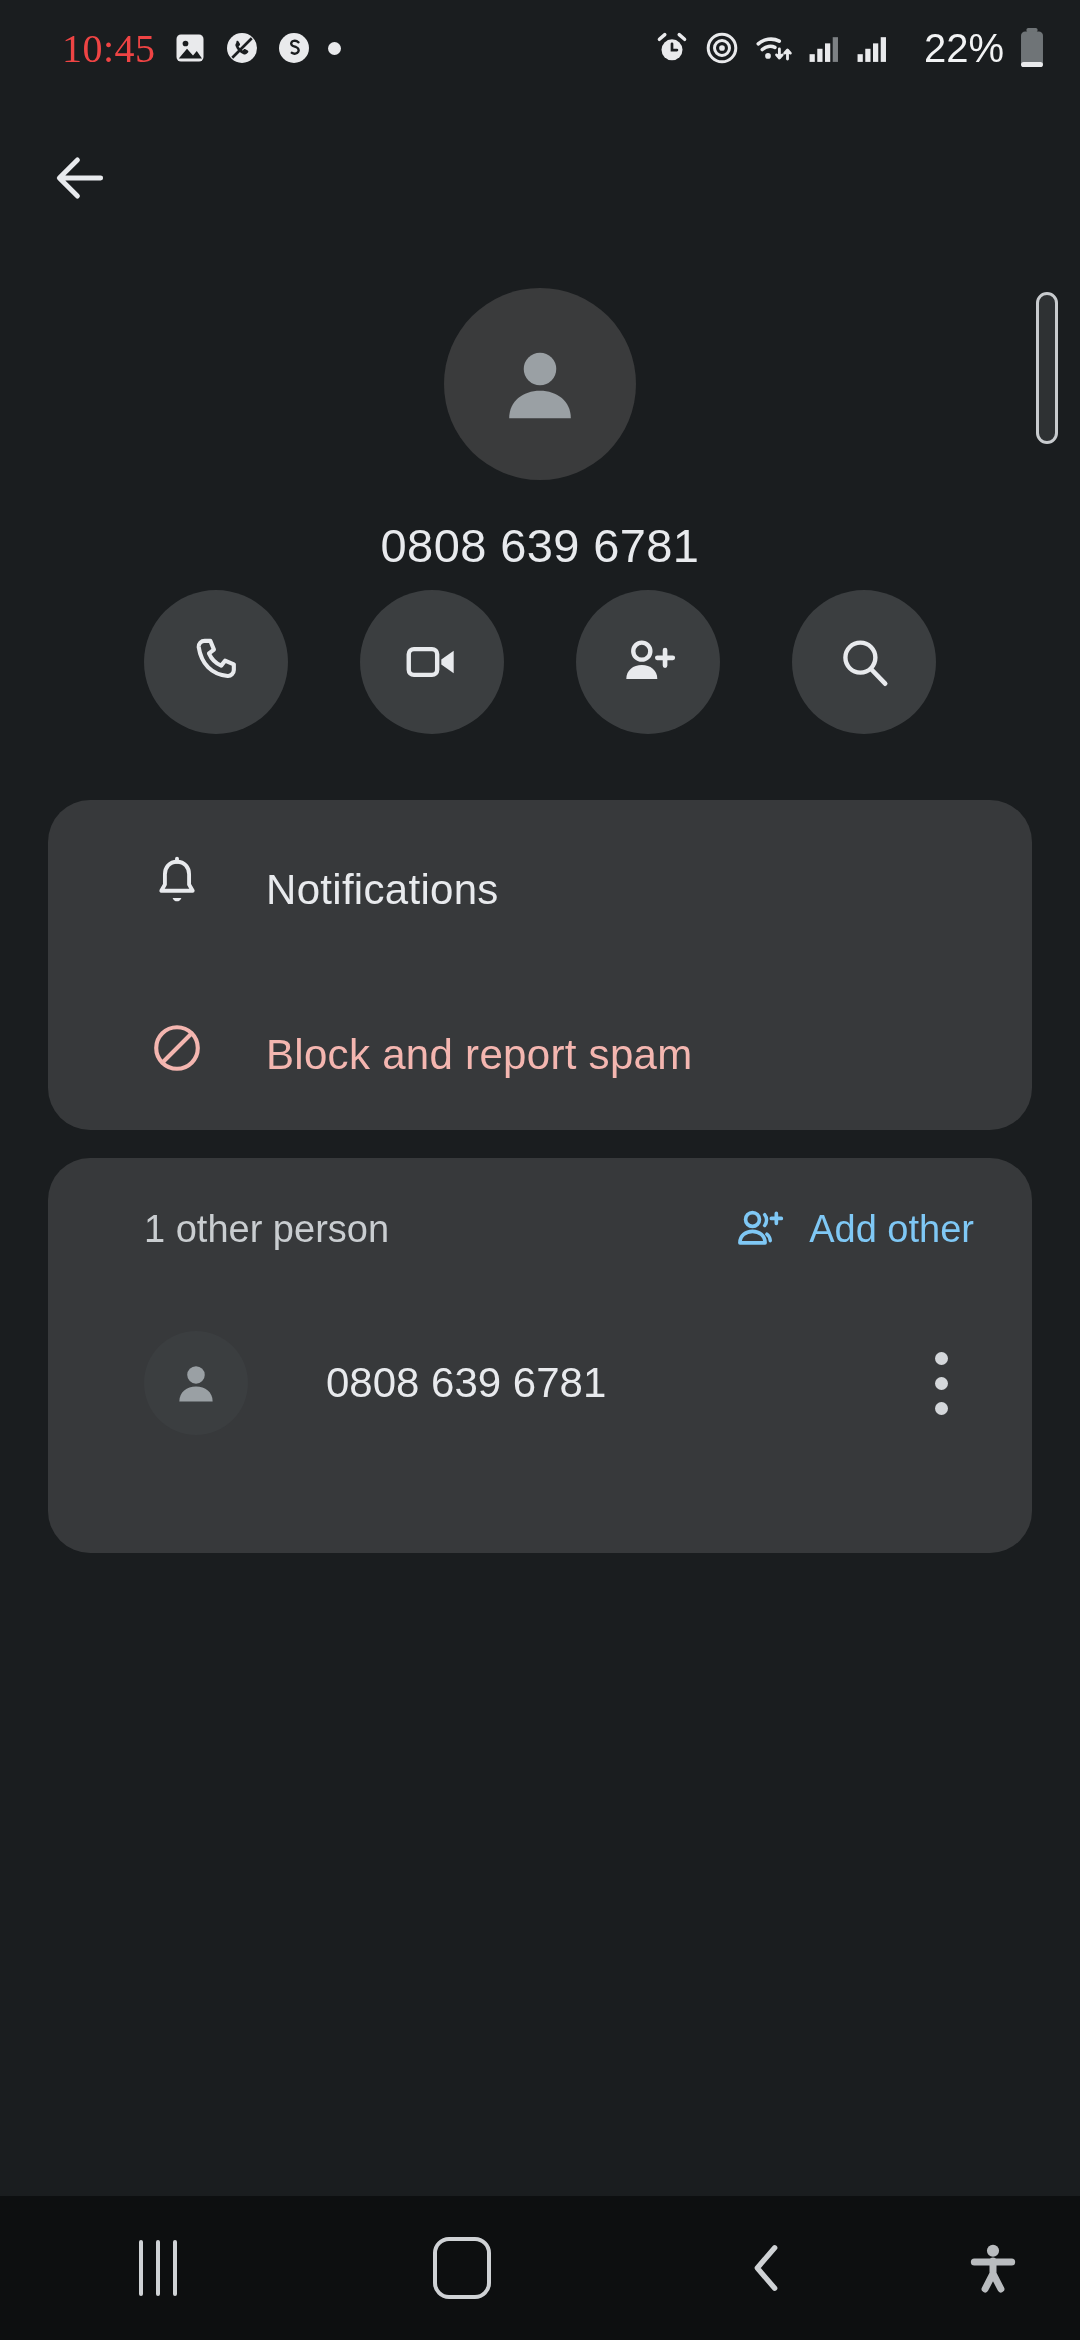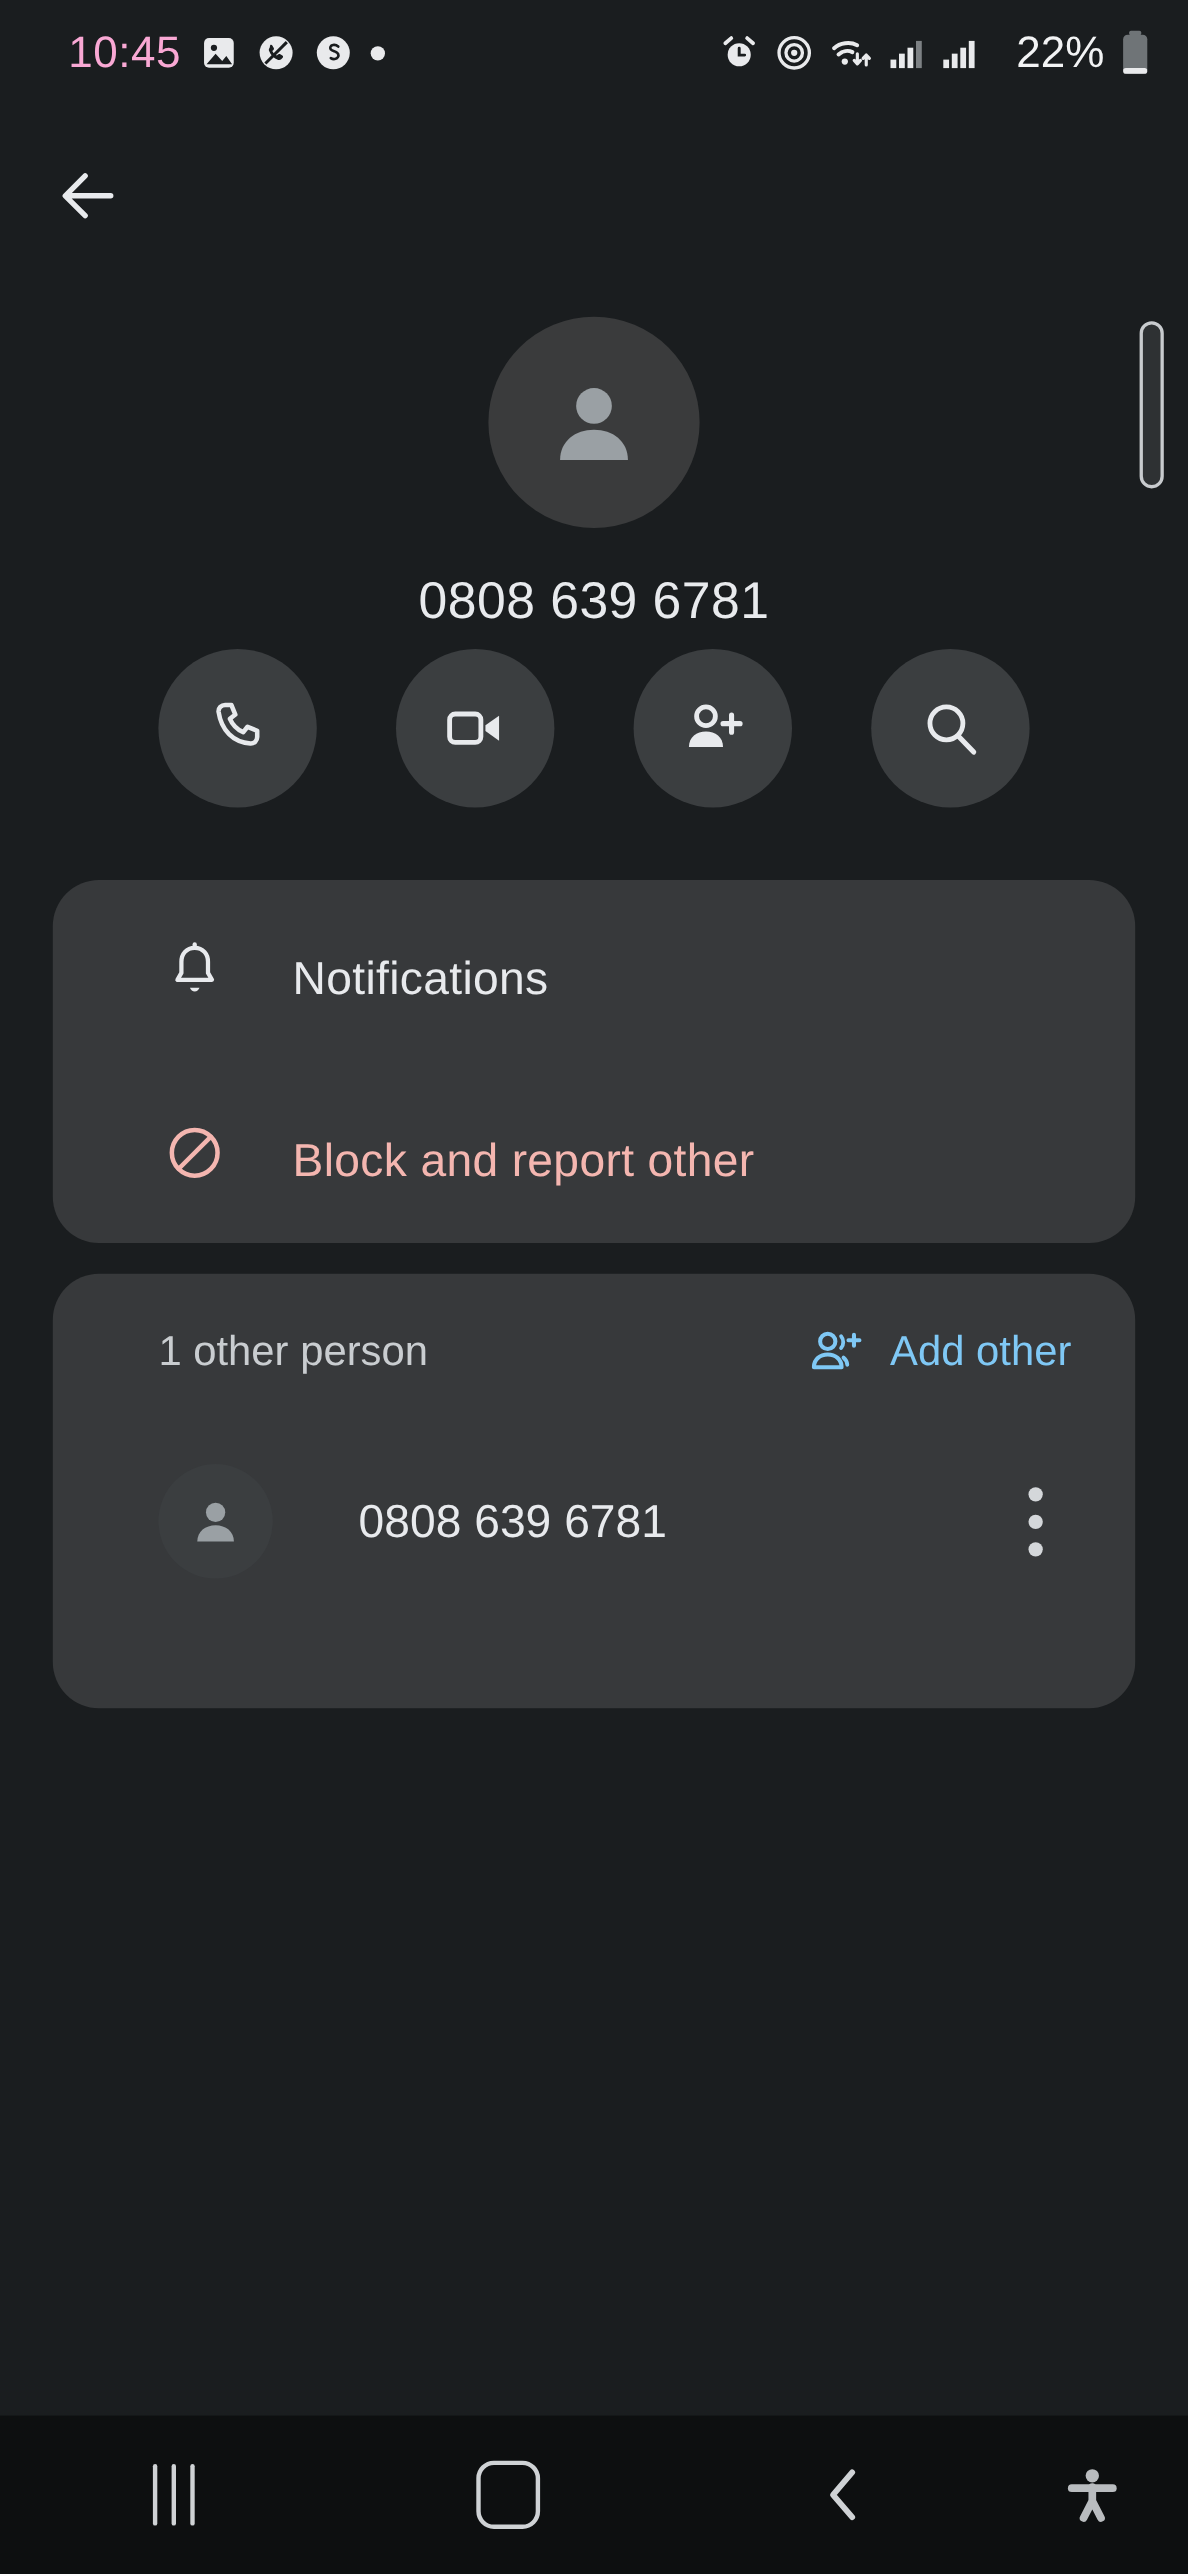"10:45" .sb-time { color: #f9a8d4 -> #ef4444; font-family: none -> Liberation Serif, serif }
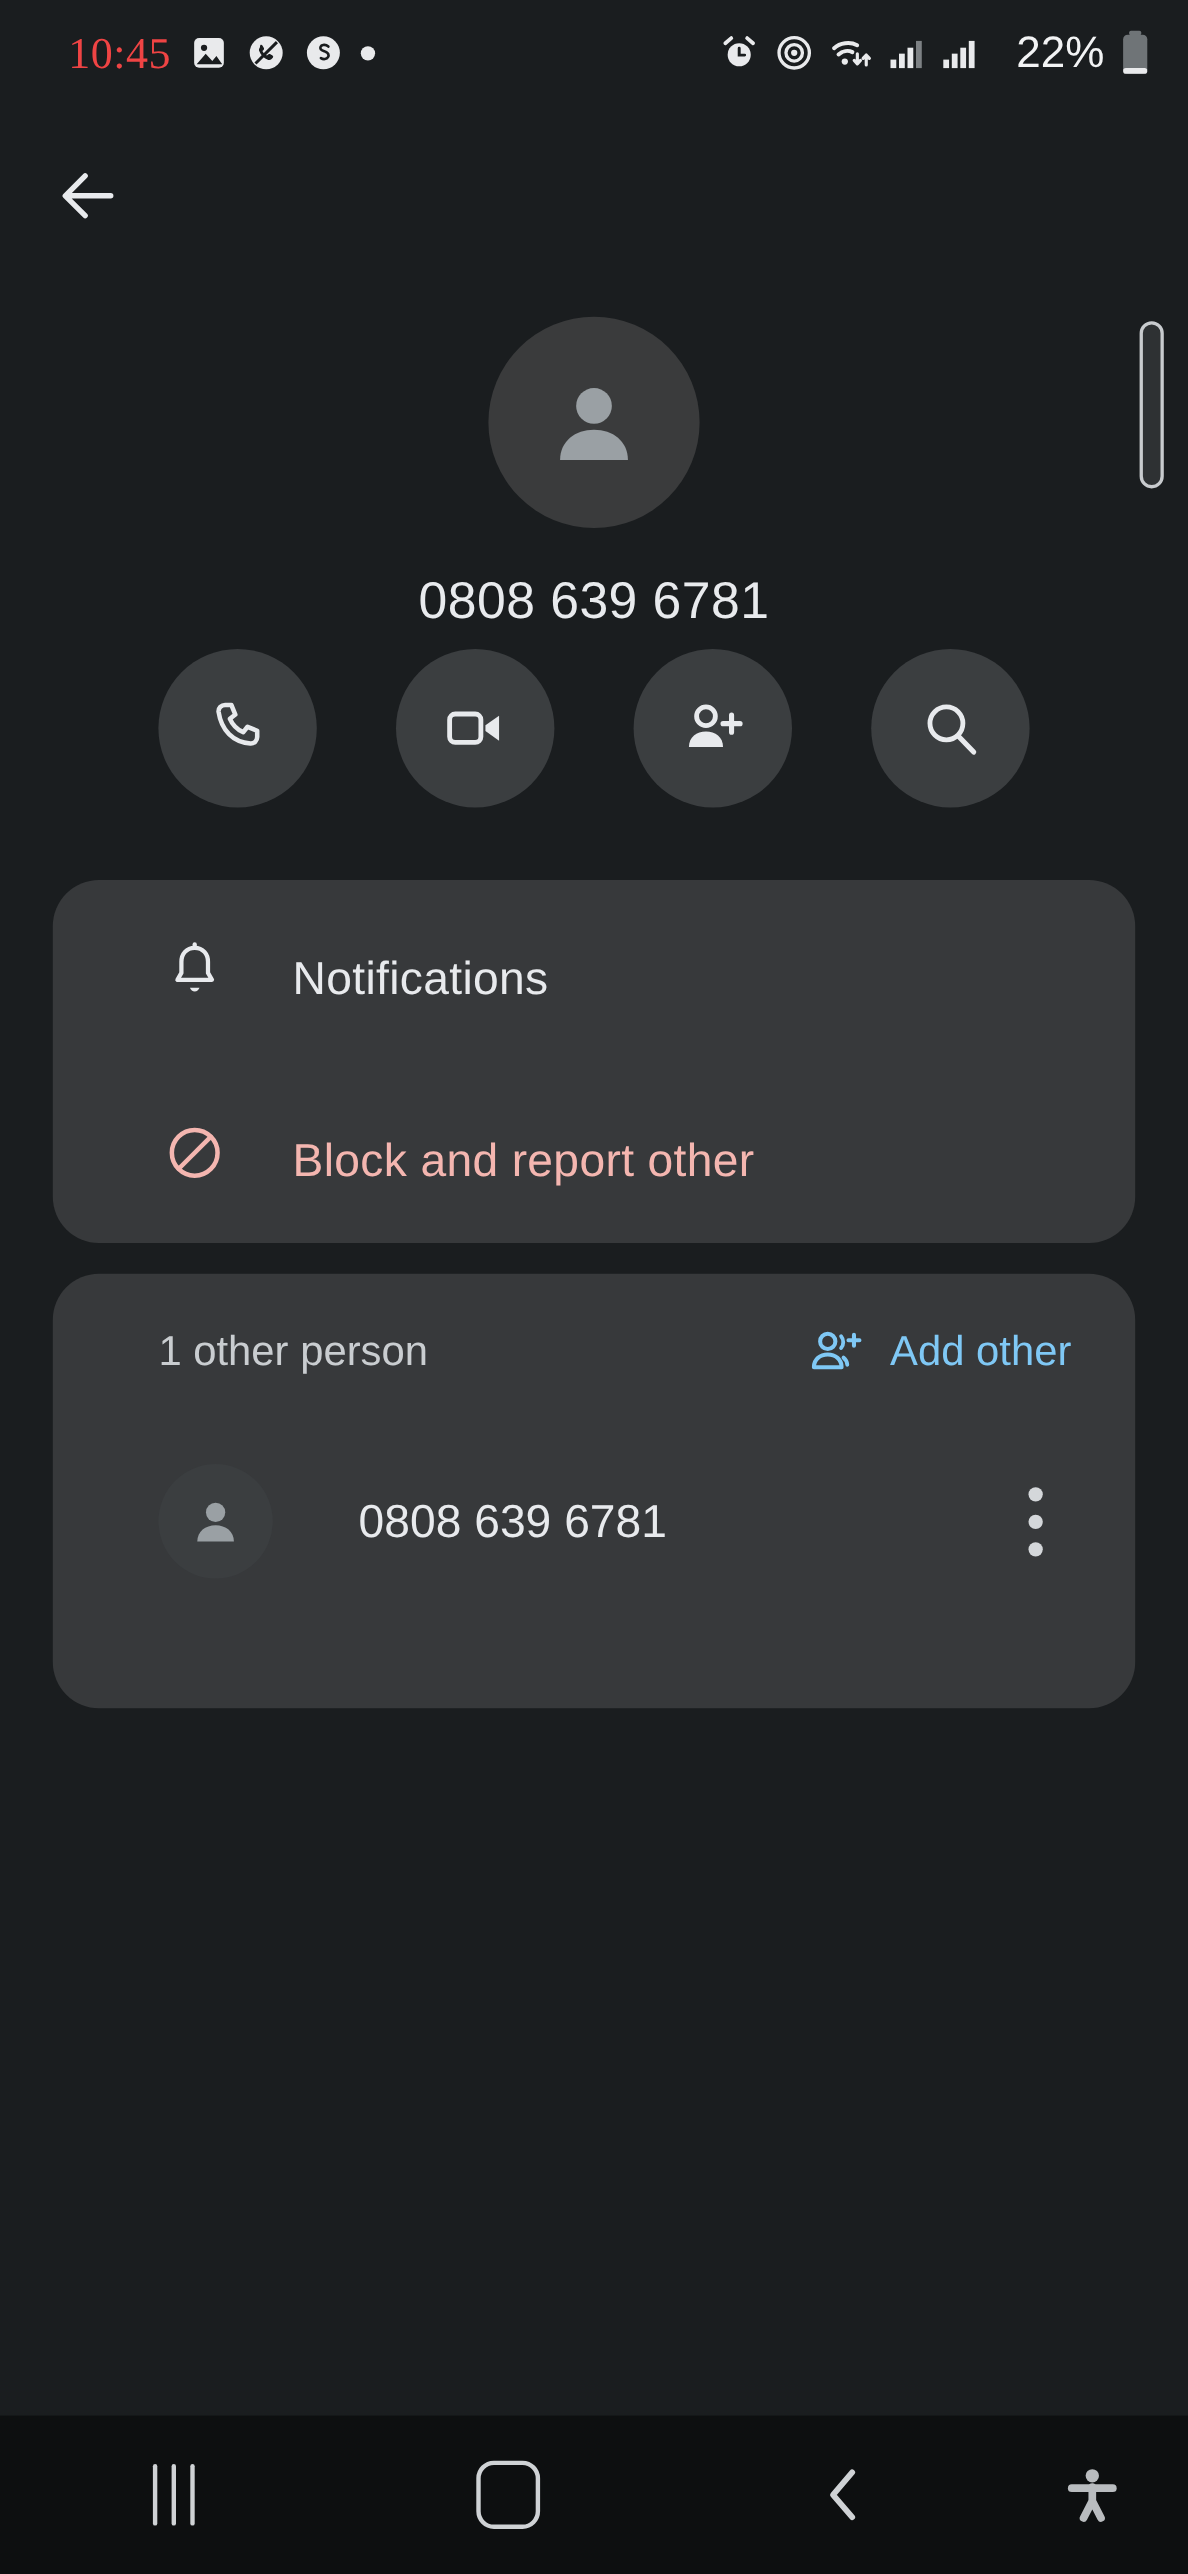"Block and report other" span.row-label { text: other -> spam }
